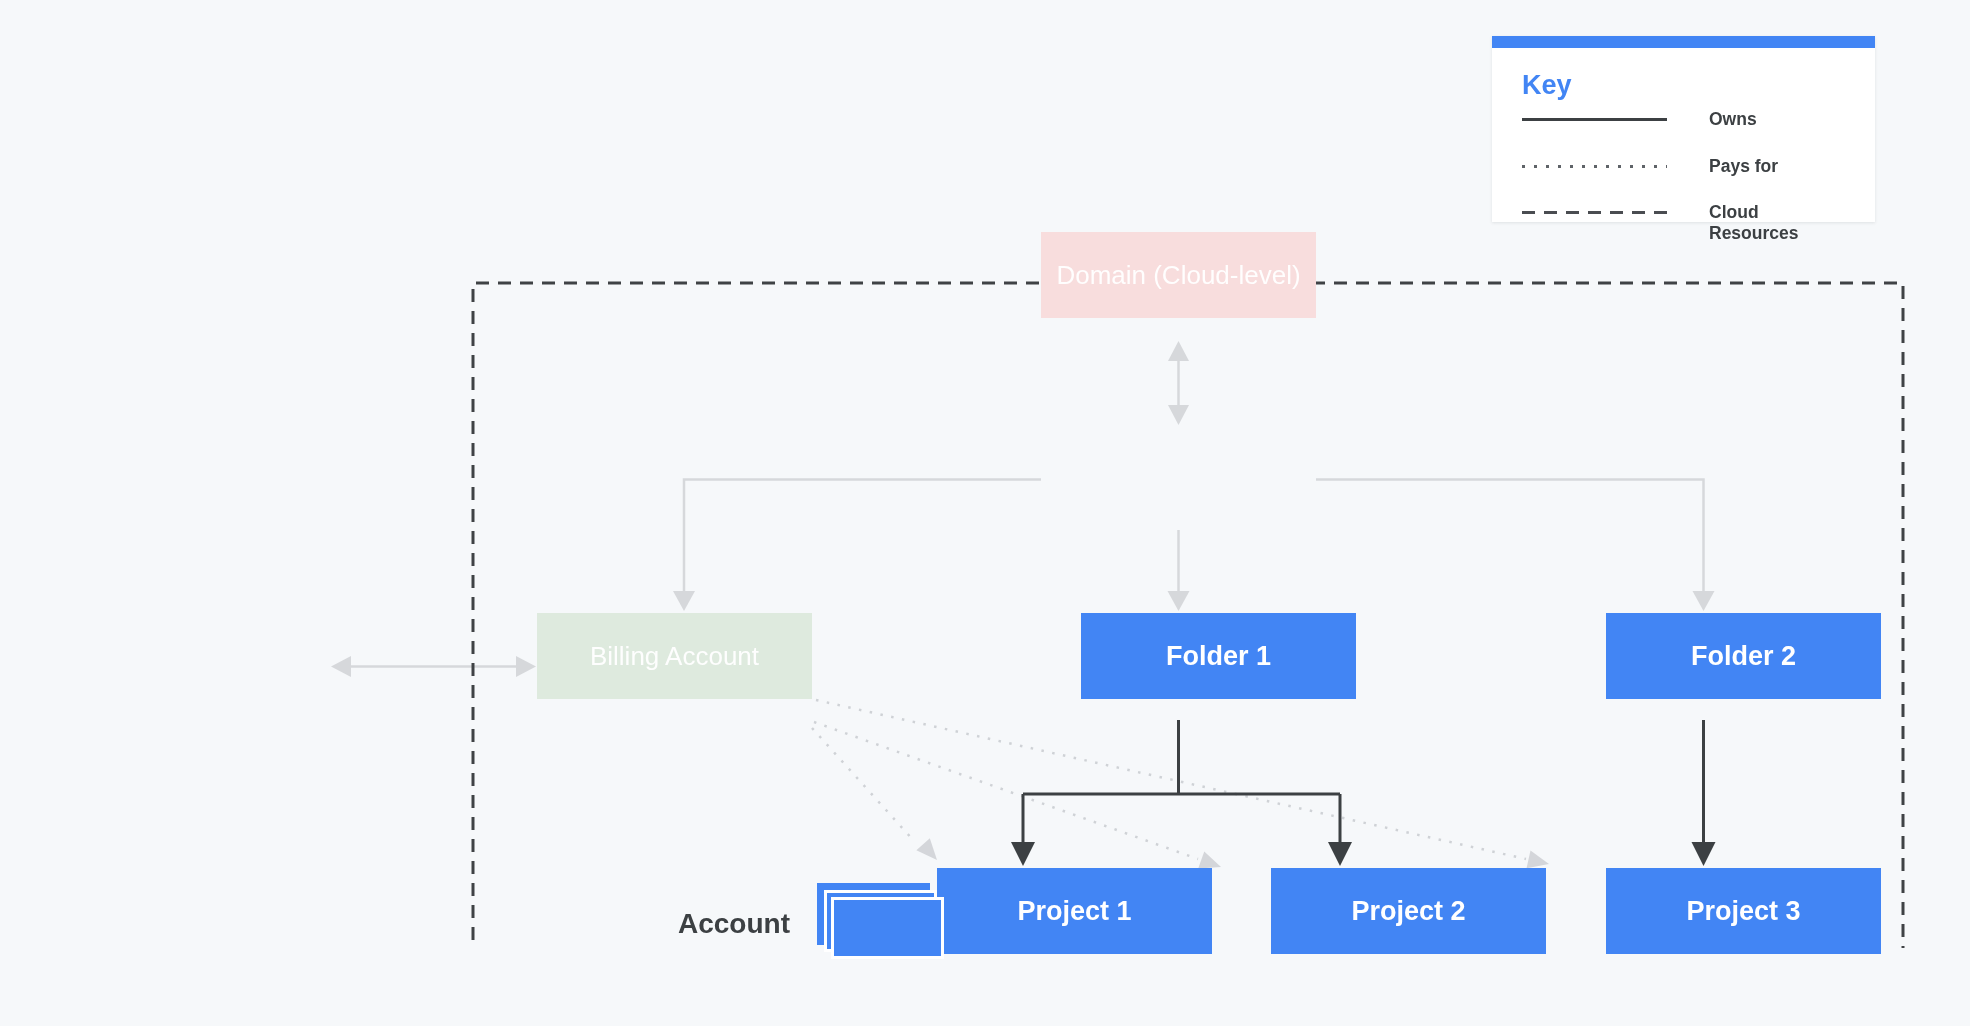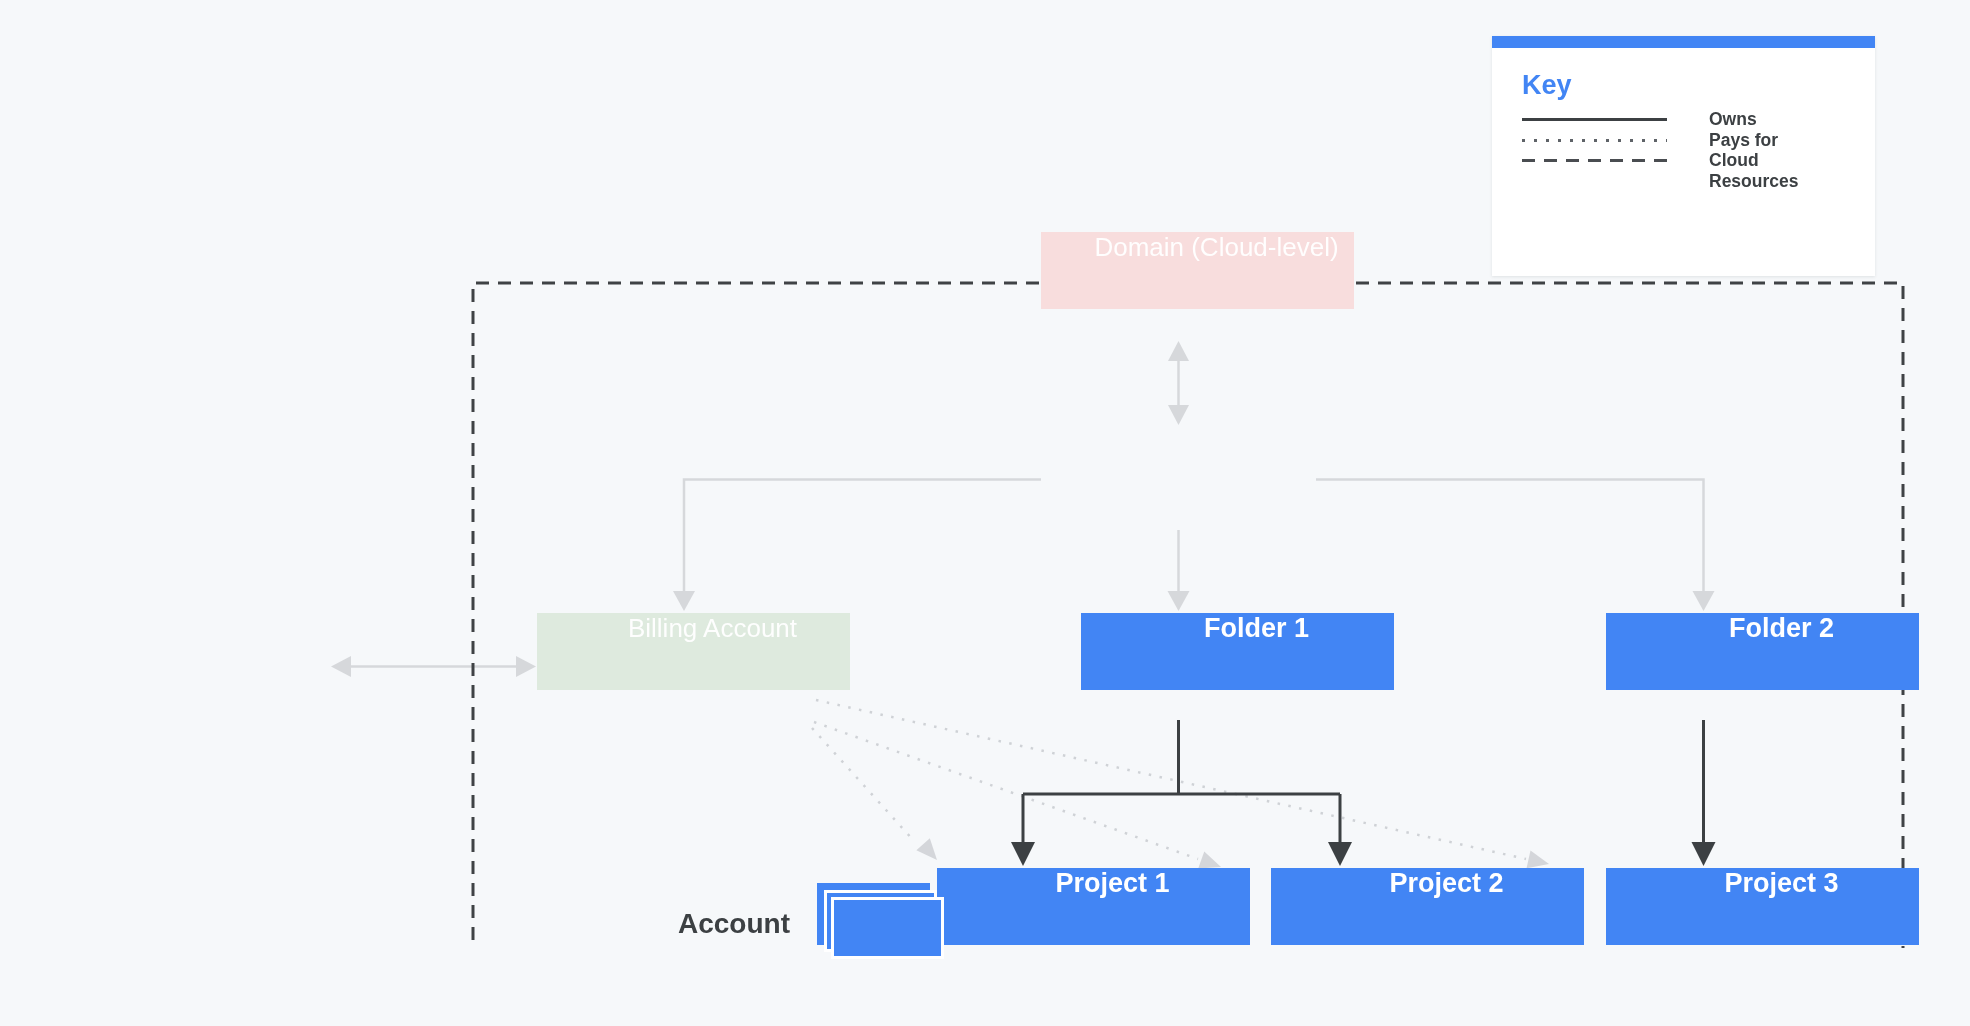"Key" .legend { height: 240px -> 186px }
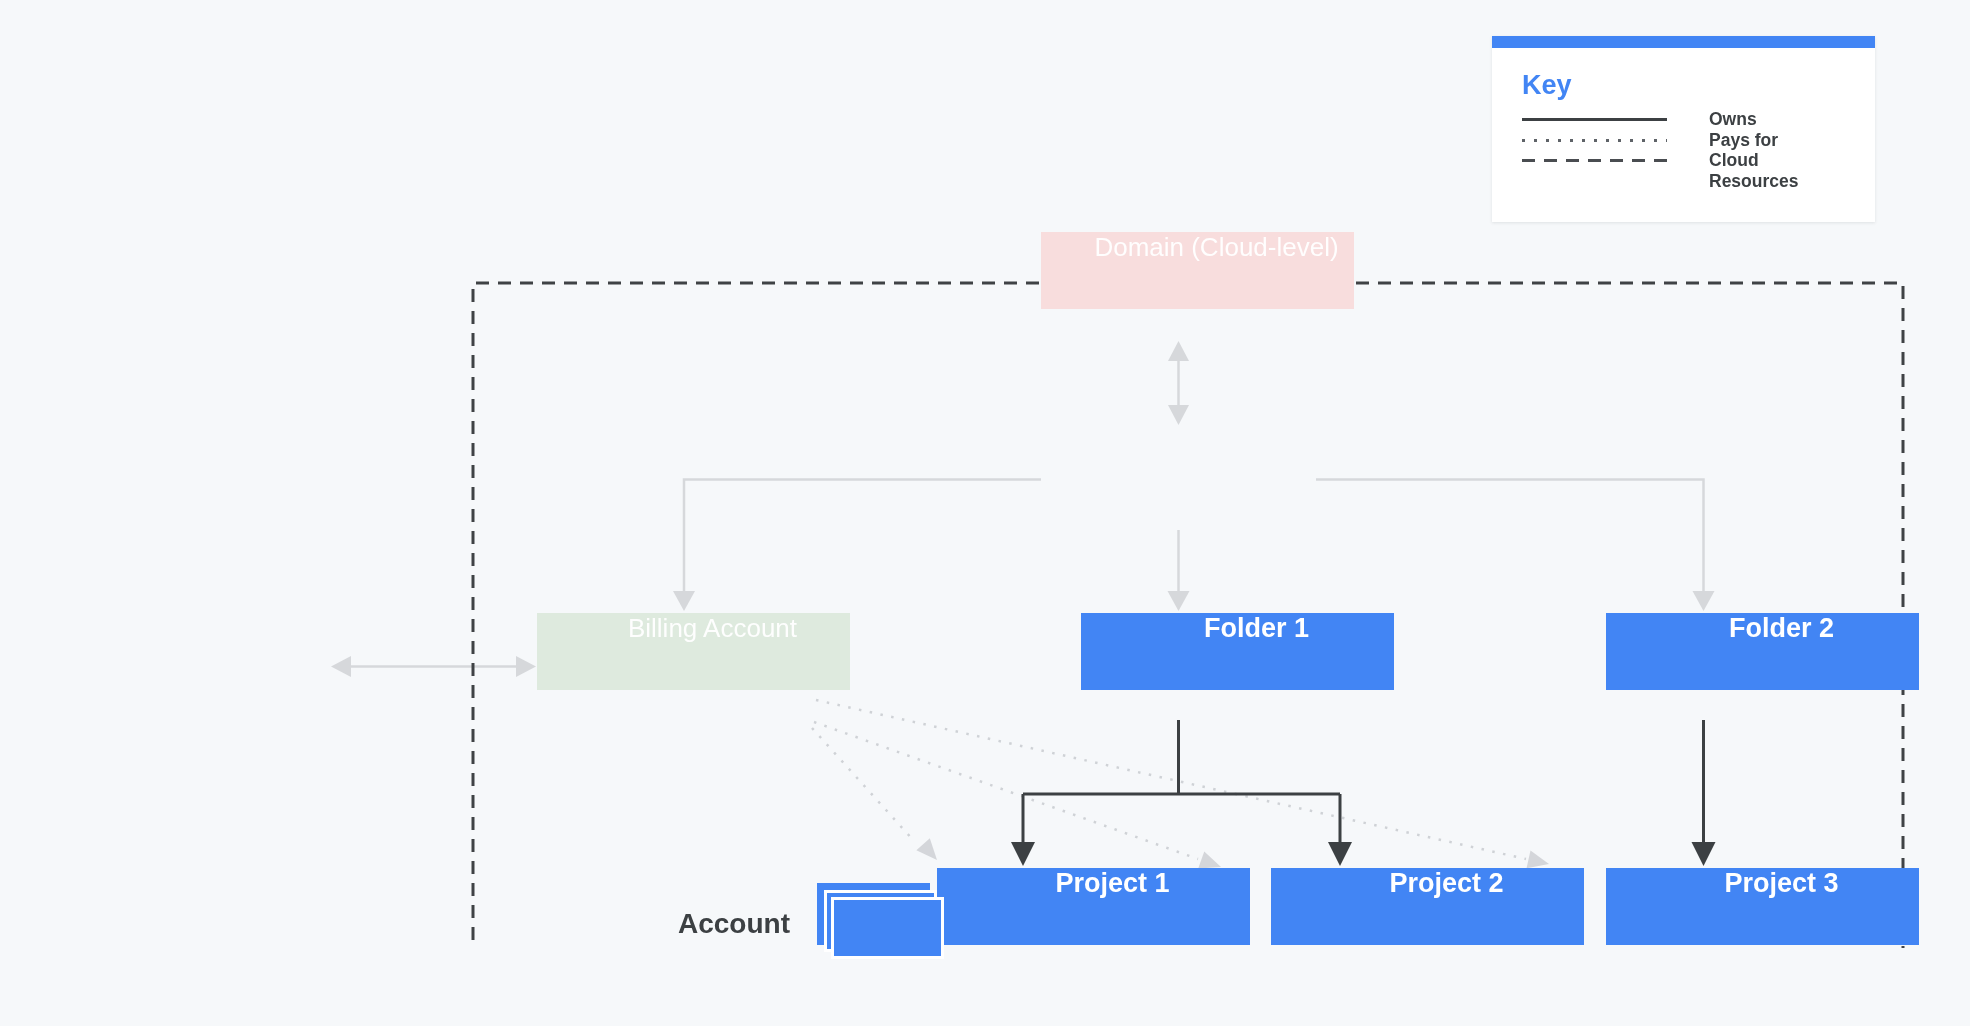"Owns" .legend-rows { gap: 0 -> 26px }
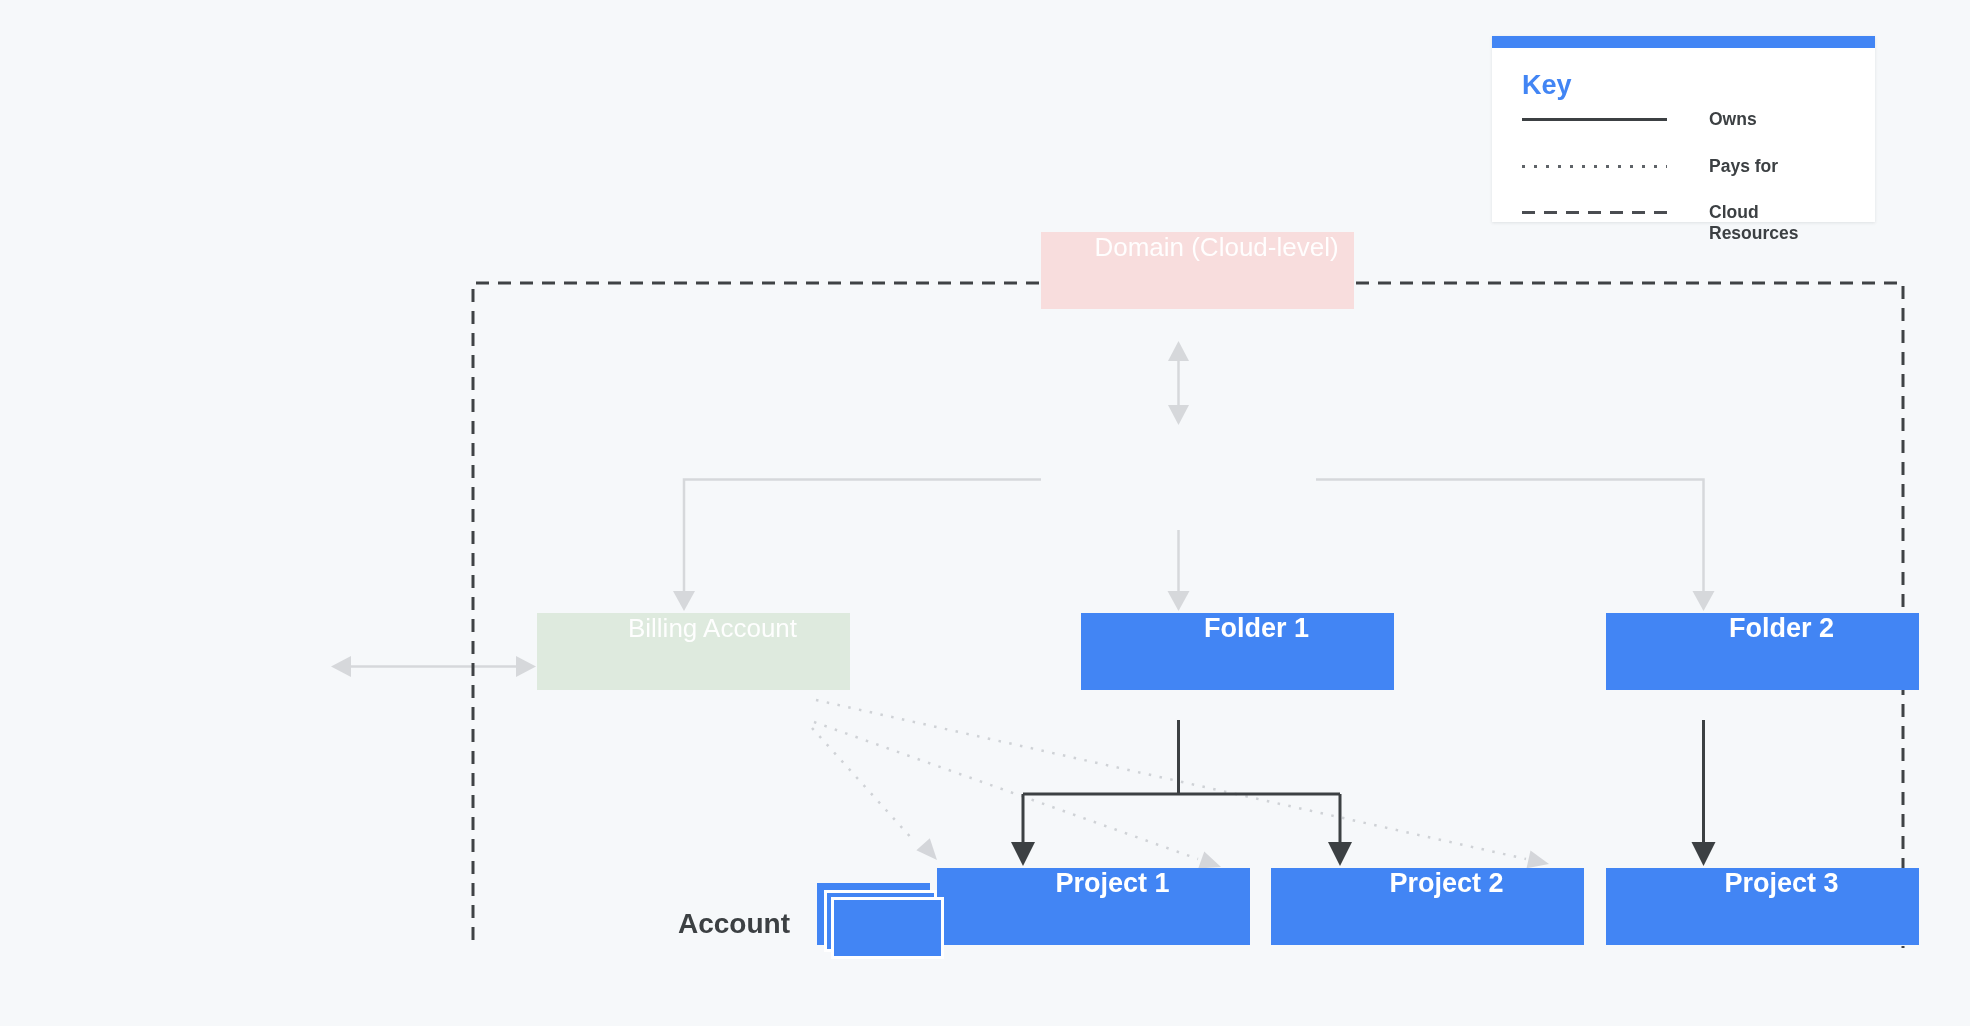"Domain (Cloud-level)" .node { align-items: flex-start -> center; height: 77px -> 86px; padding-left: 38px -> none }
